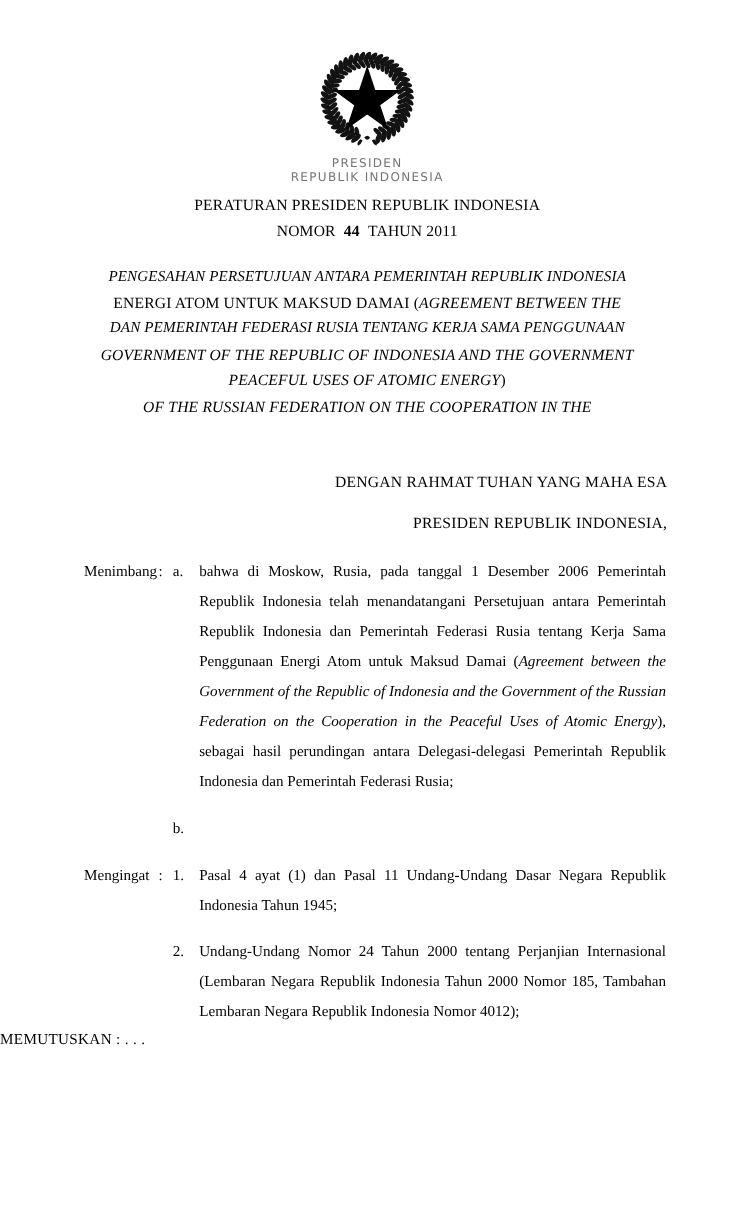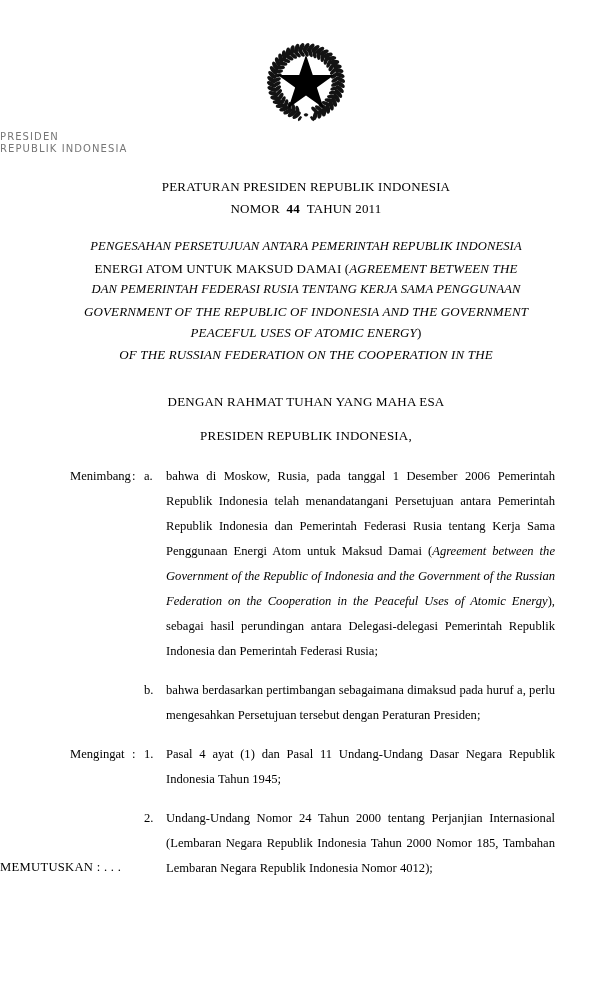"PRESIDEN" .emblem-block { text-align: left -> center }
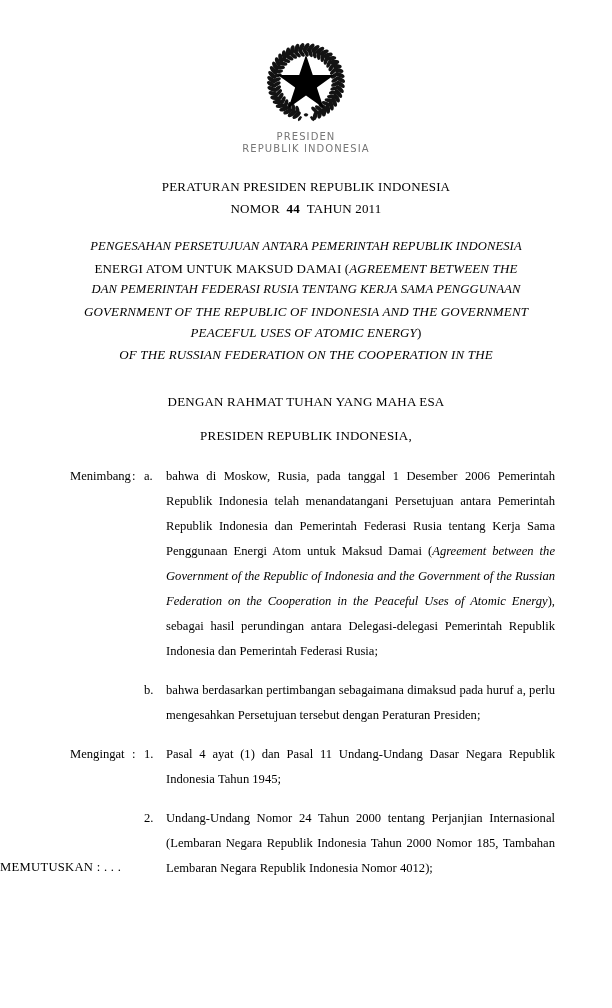"PERATURAN PRESIDEN REPUBLIK INDONESIA" .title-block { top: 176px -> 160px }
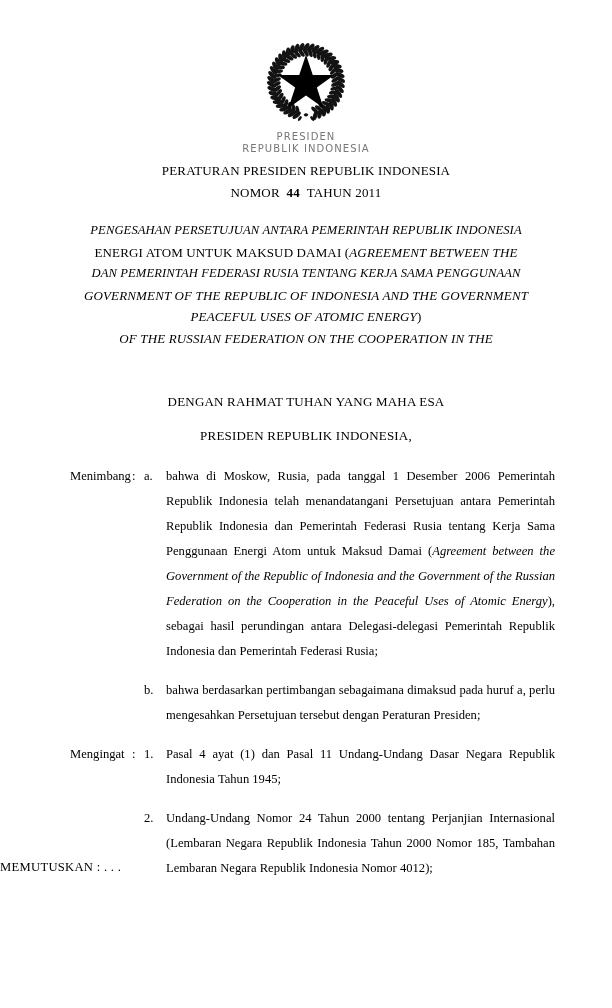"DENGAN RAHMAT TUHAN YANG MAHA" .preamble { text-align: center -> right }
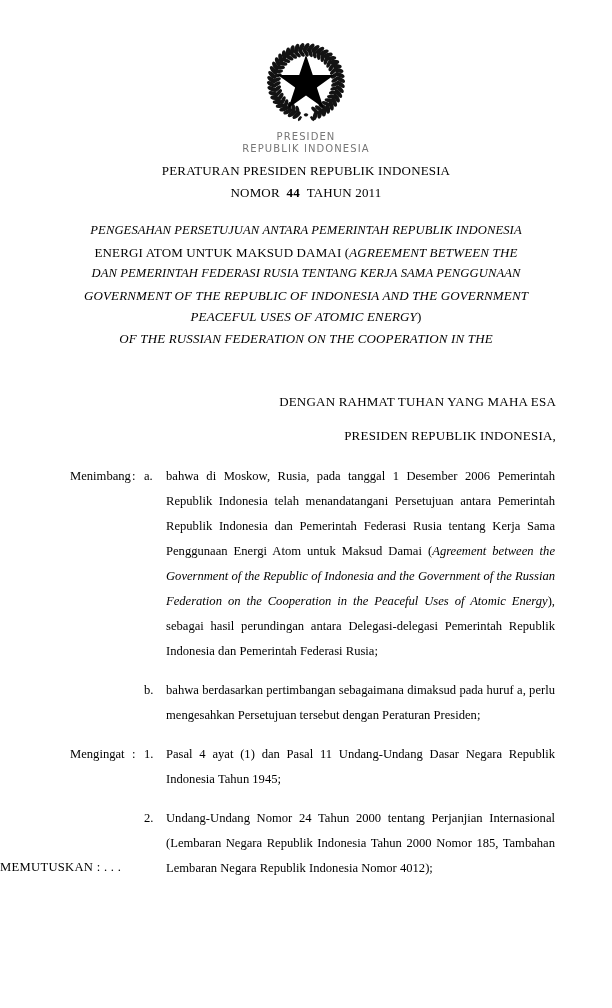"bahwa berdasarkan pertimbangan" div.clause-text { html: <div>bahwa berdasarkan pertimbangan sebagaimana dimaksud pada huruf a, perlu mengesahkan Persetujuan tersebut dengan Peraturan Presiden;</div> -> none }
